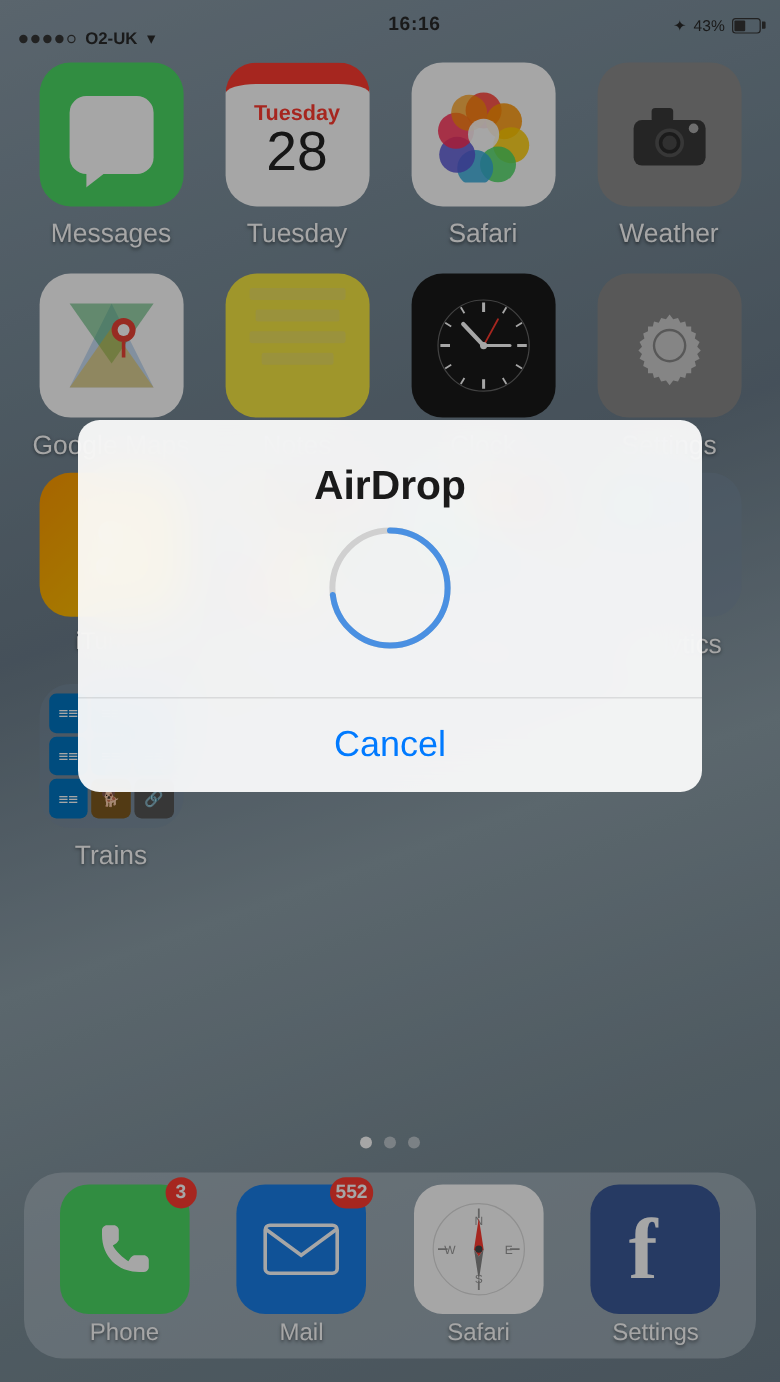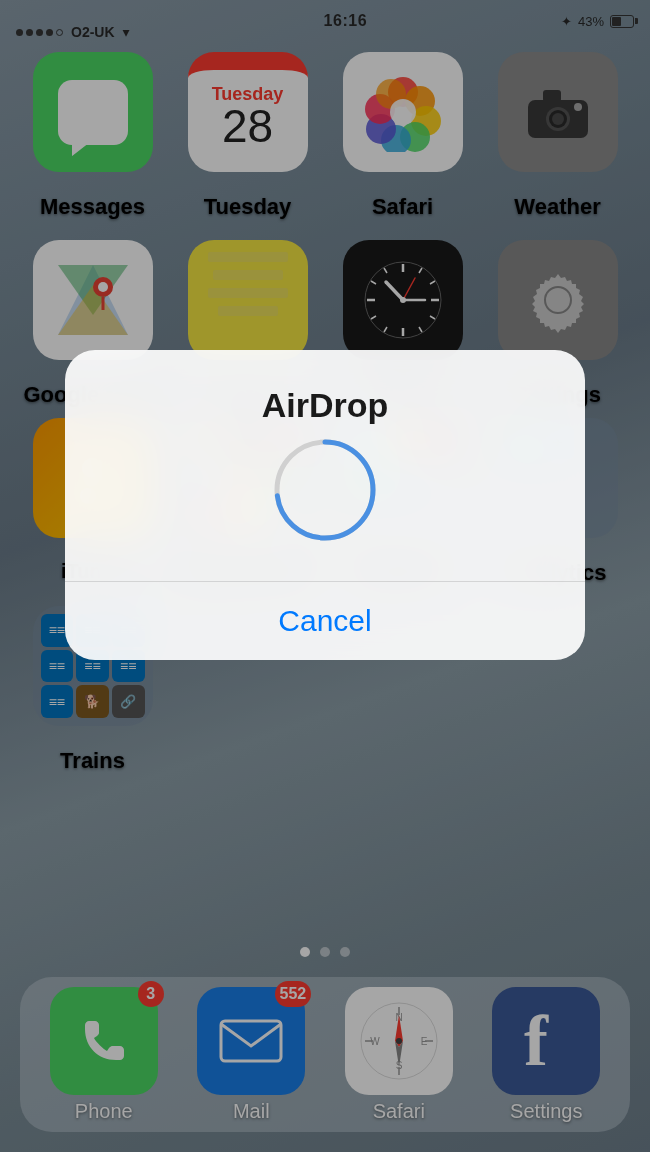"Tuesday" .app-icon { gap: 22px -> 10px }
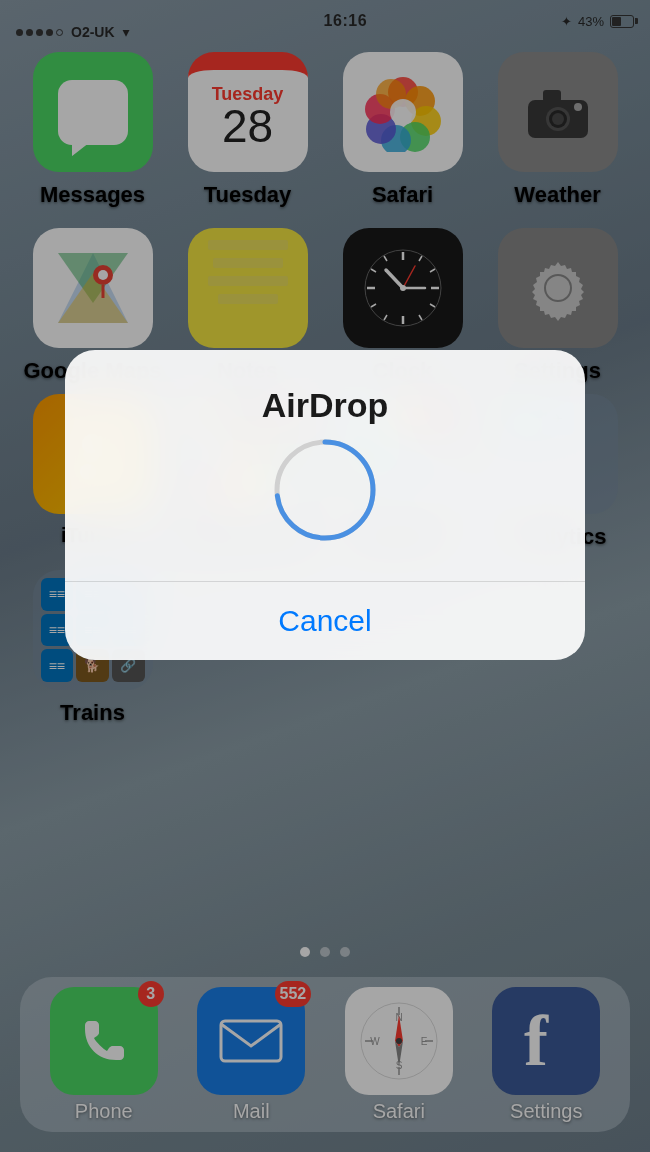"Messages" .app-label { color: #000000 -> #ffffff; font-weight: 700 -> 400 }
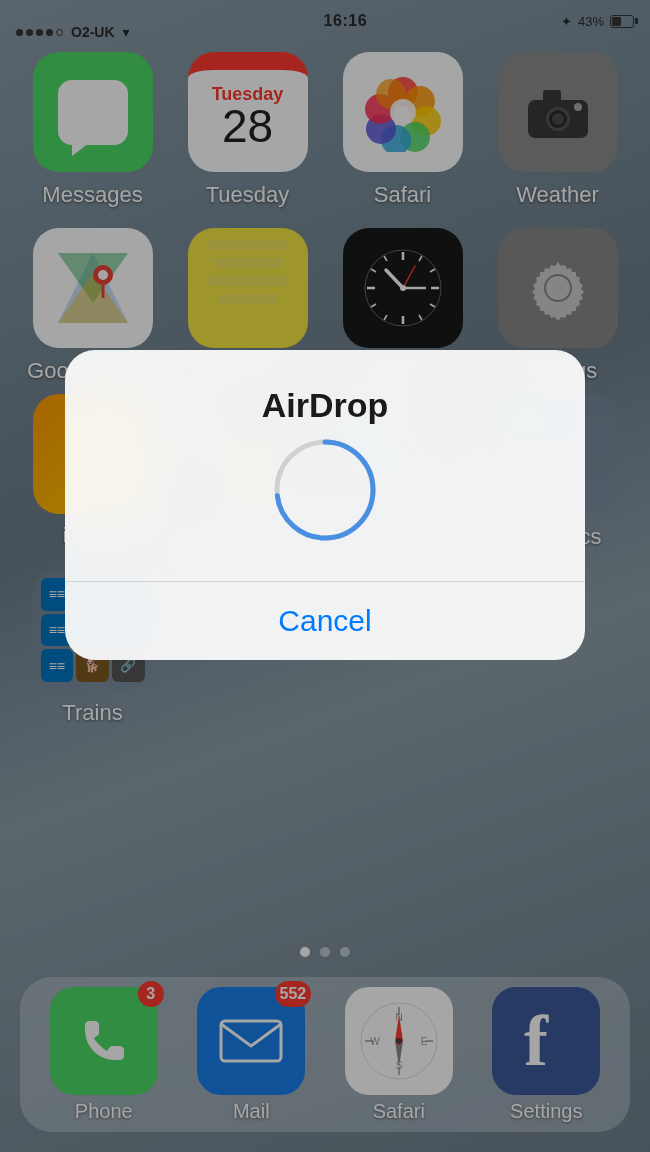"AirDrop" .airdrop-modal { border-radius: 30px -> 18px }
